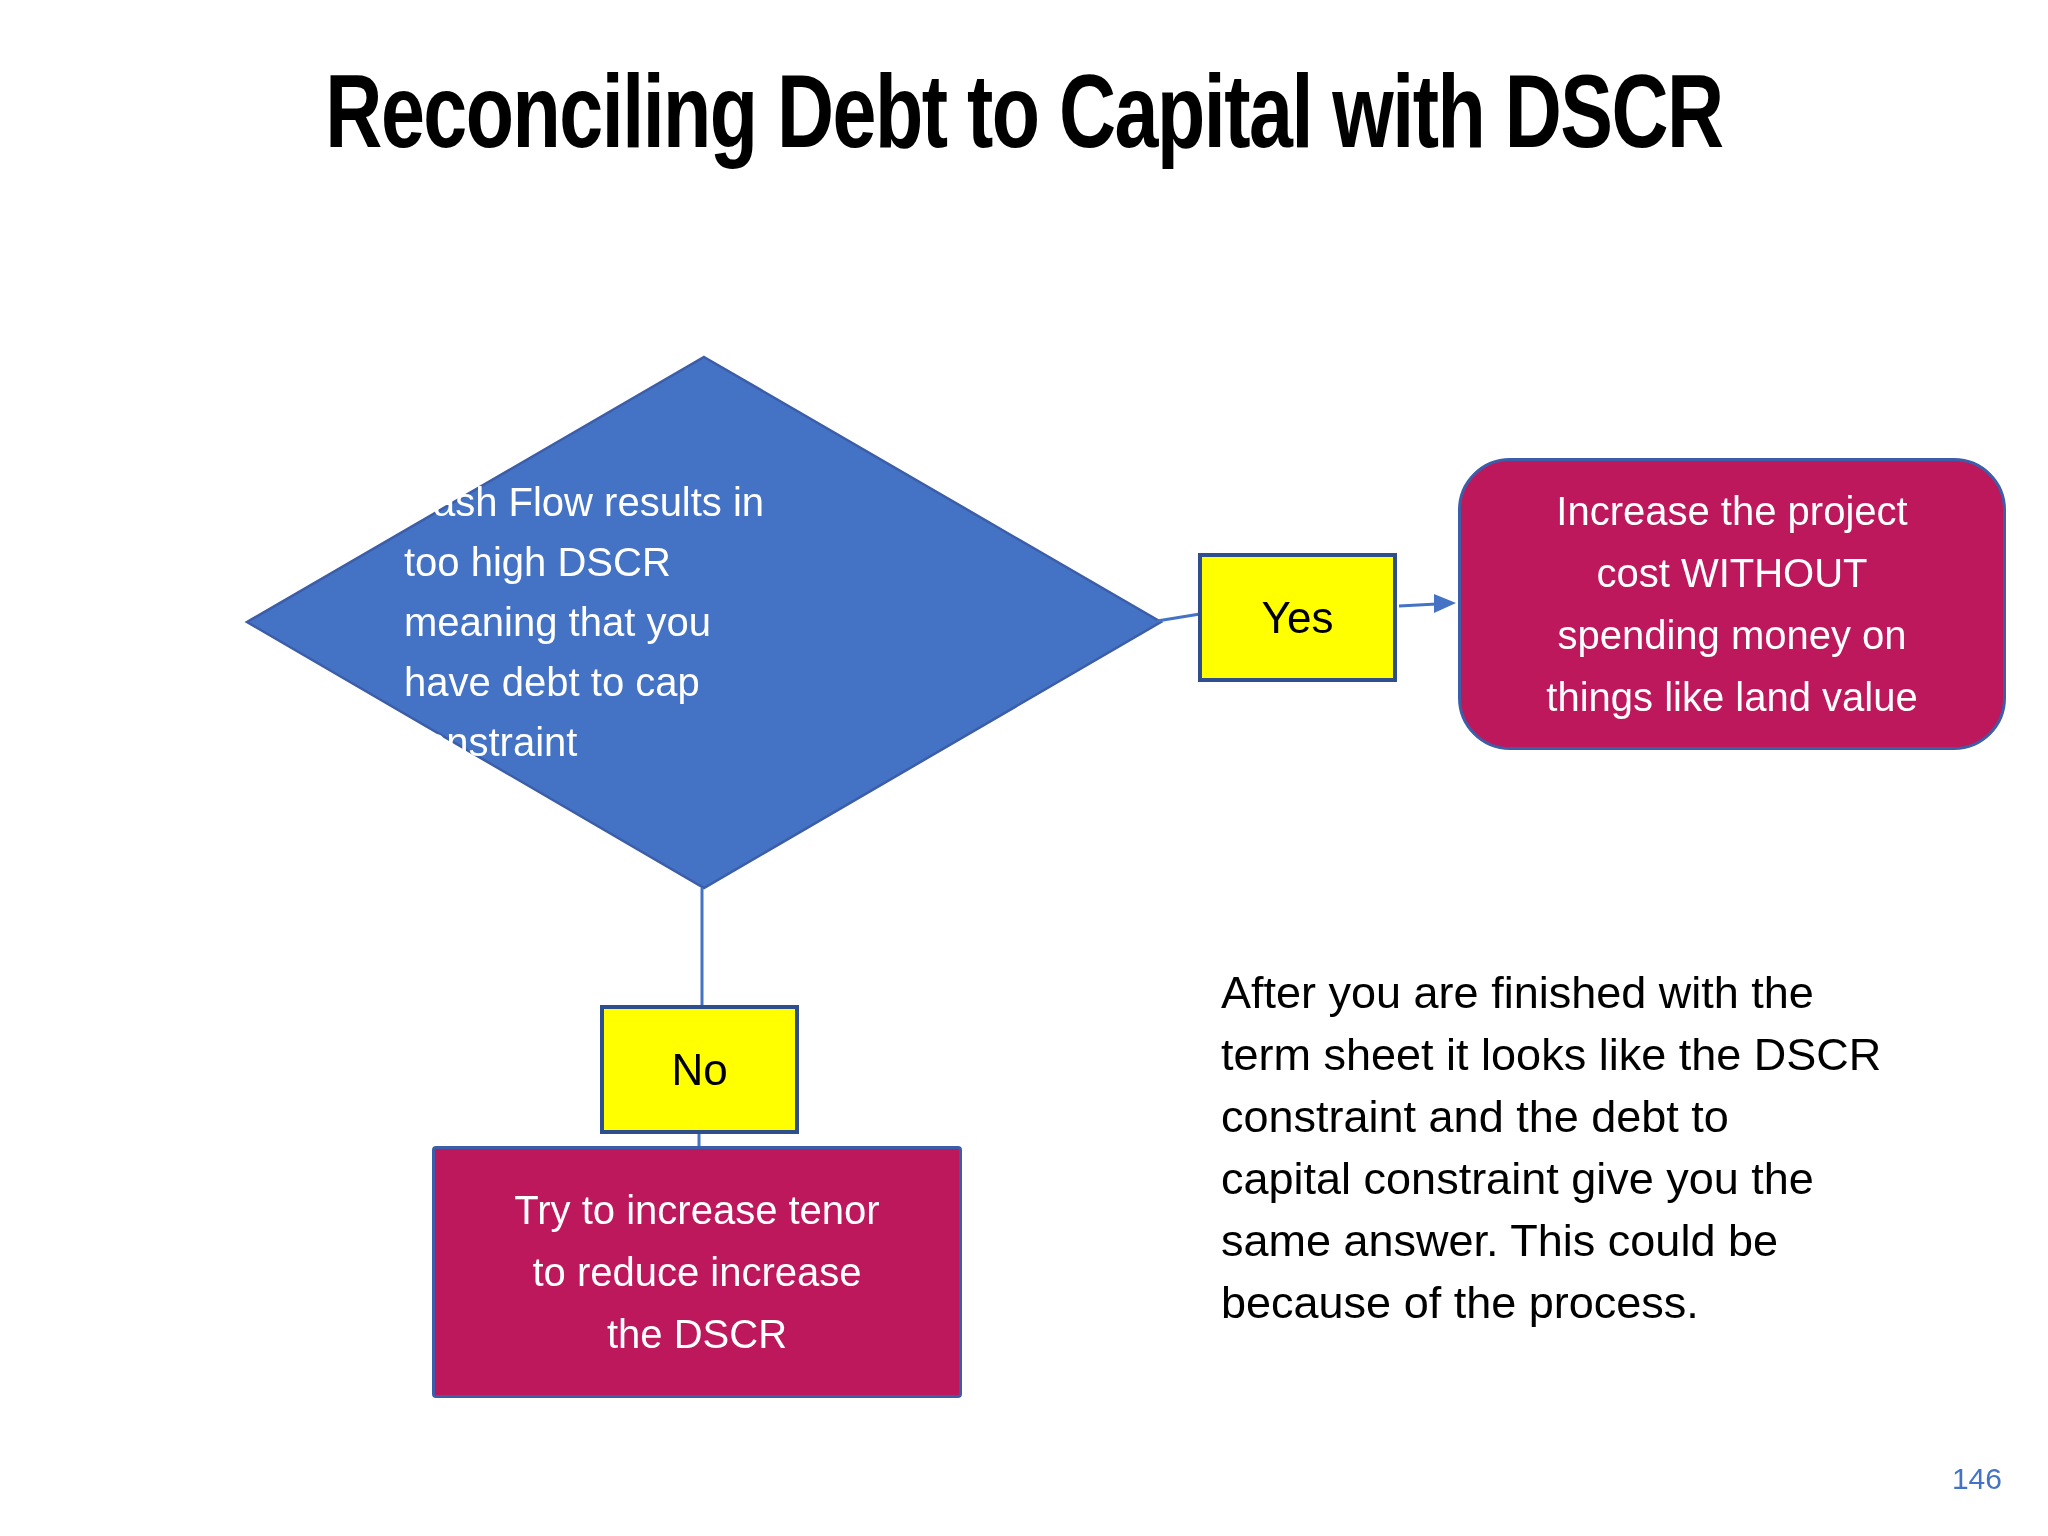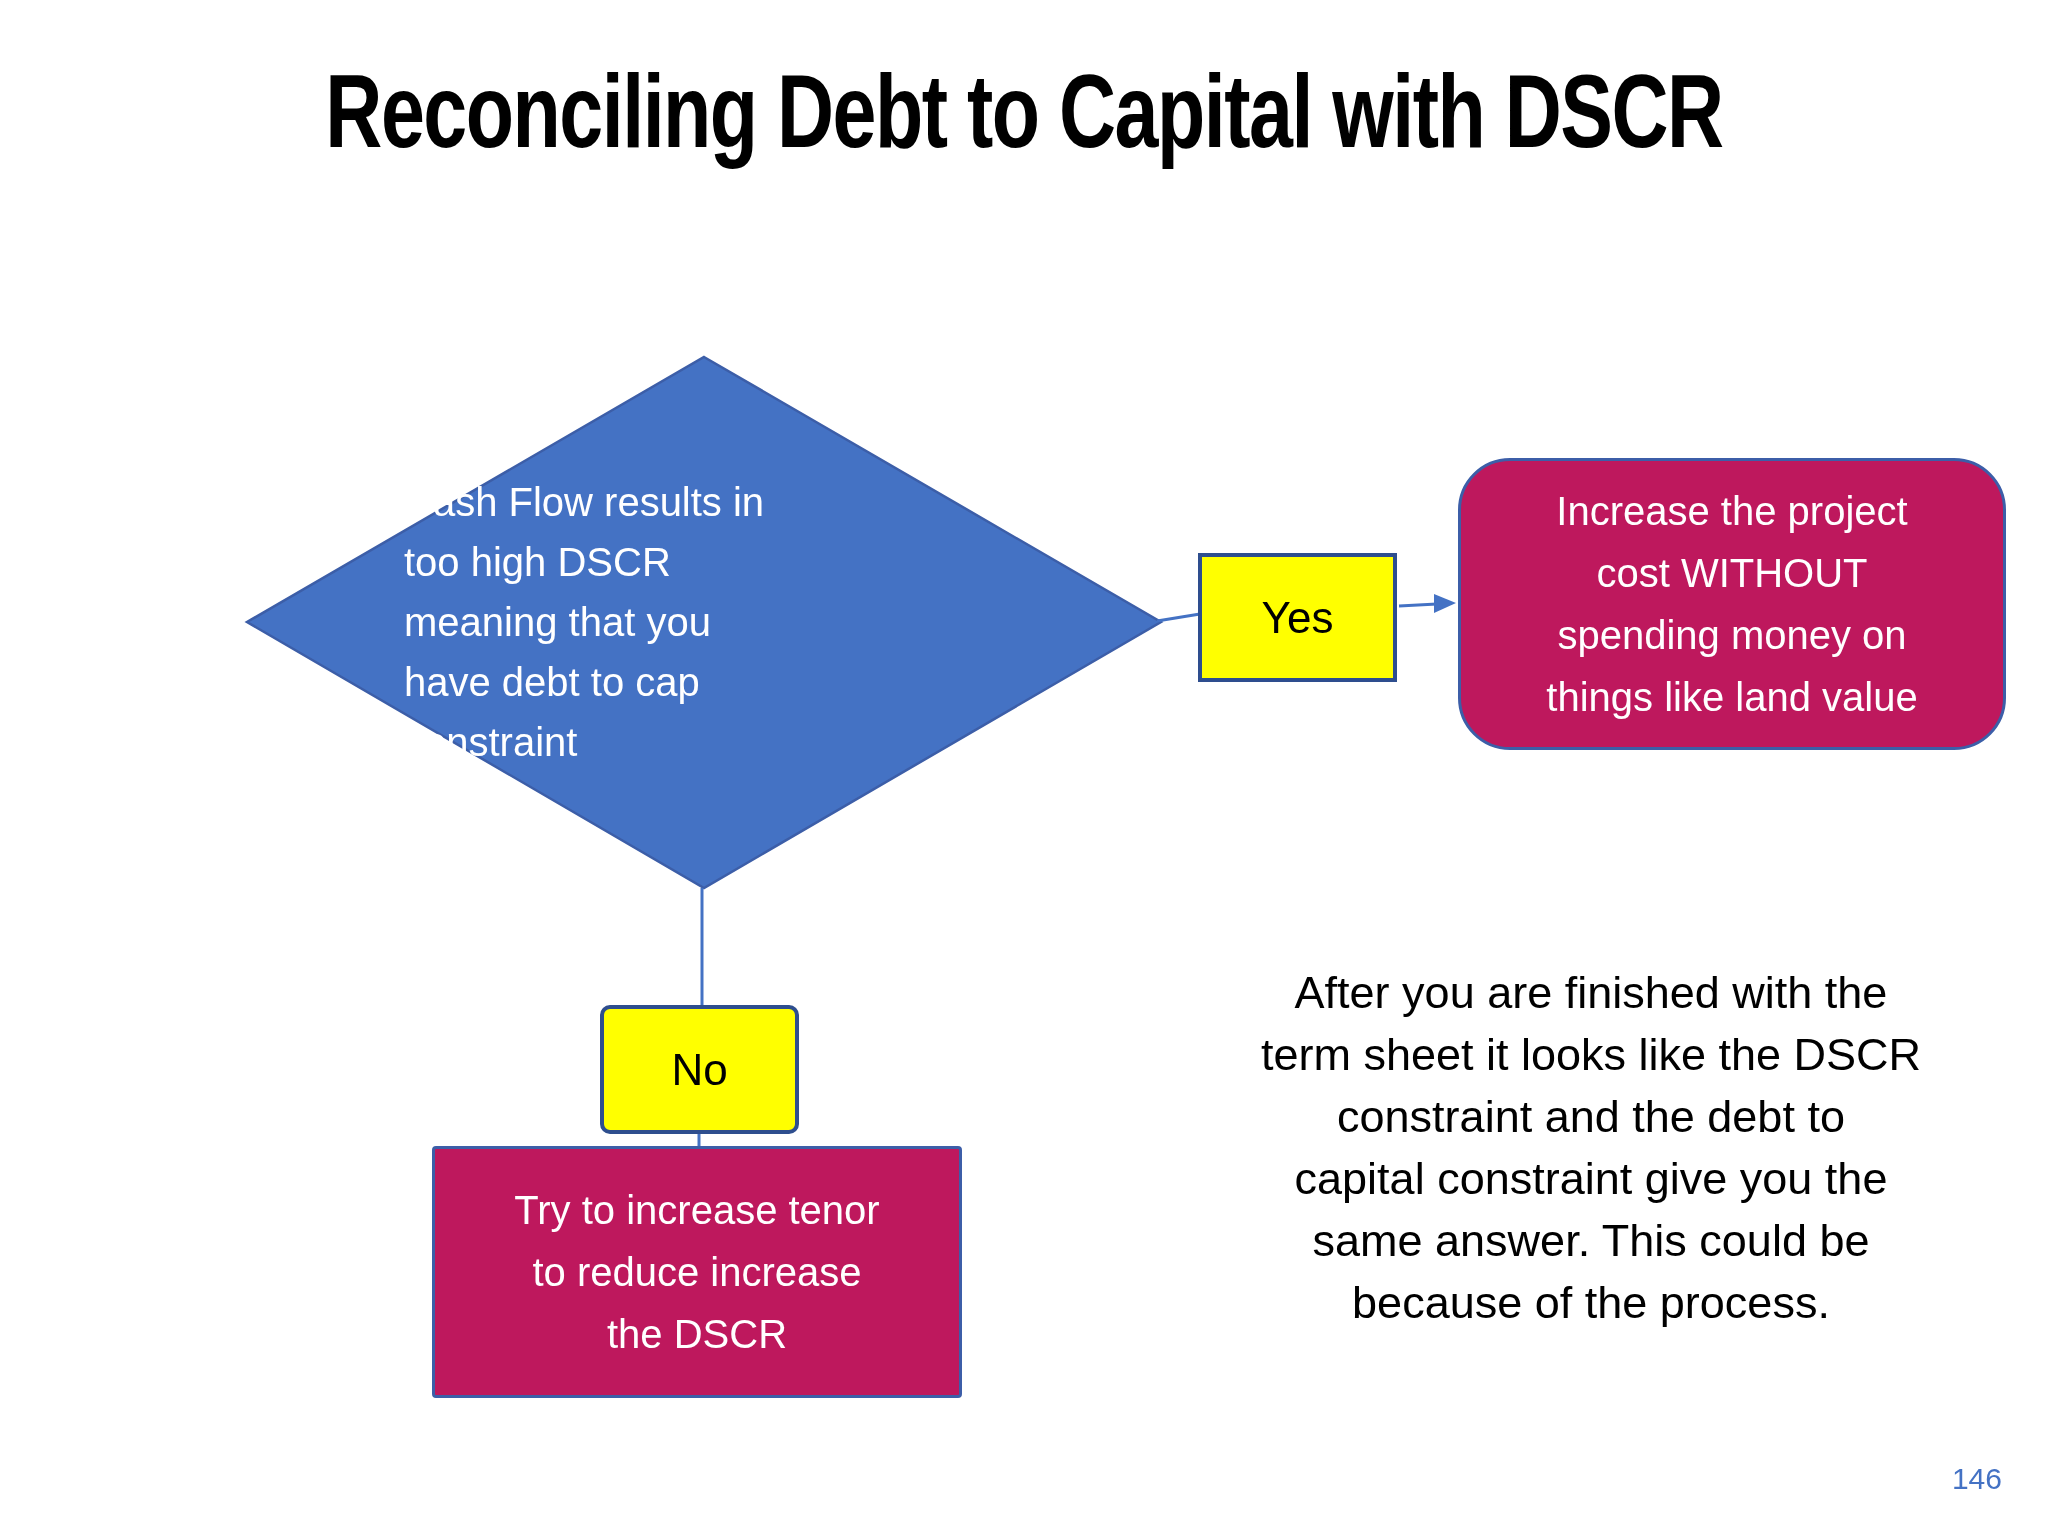"After you are finished with" .note-text { text-align: center -> left }
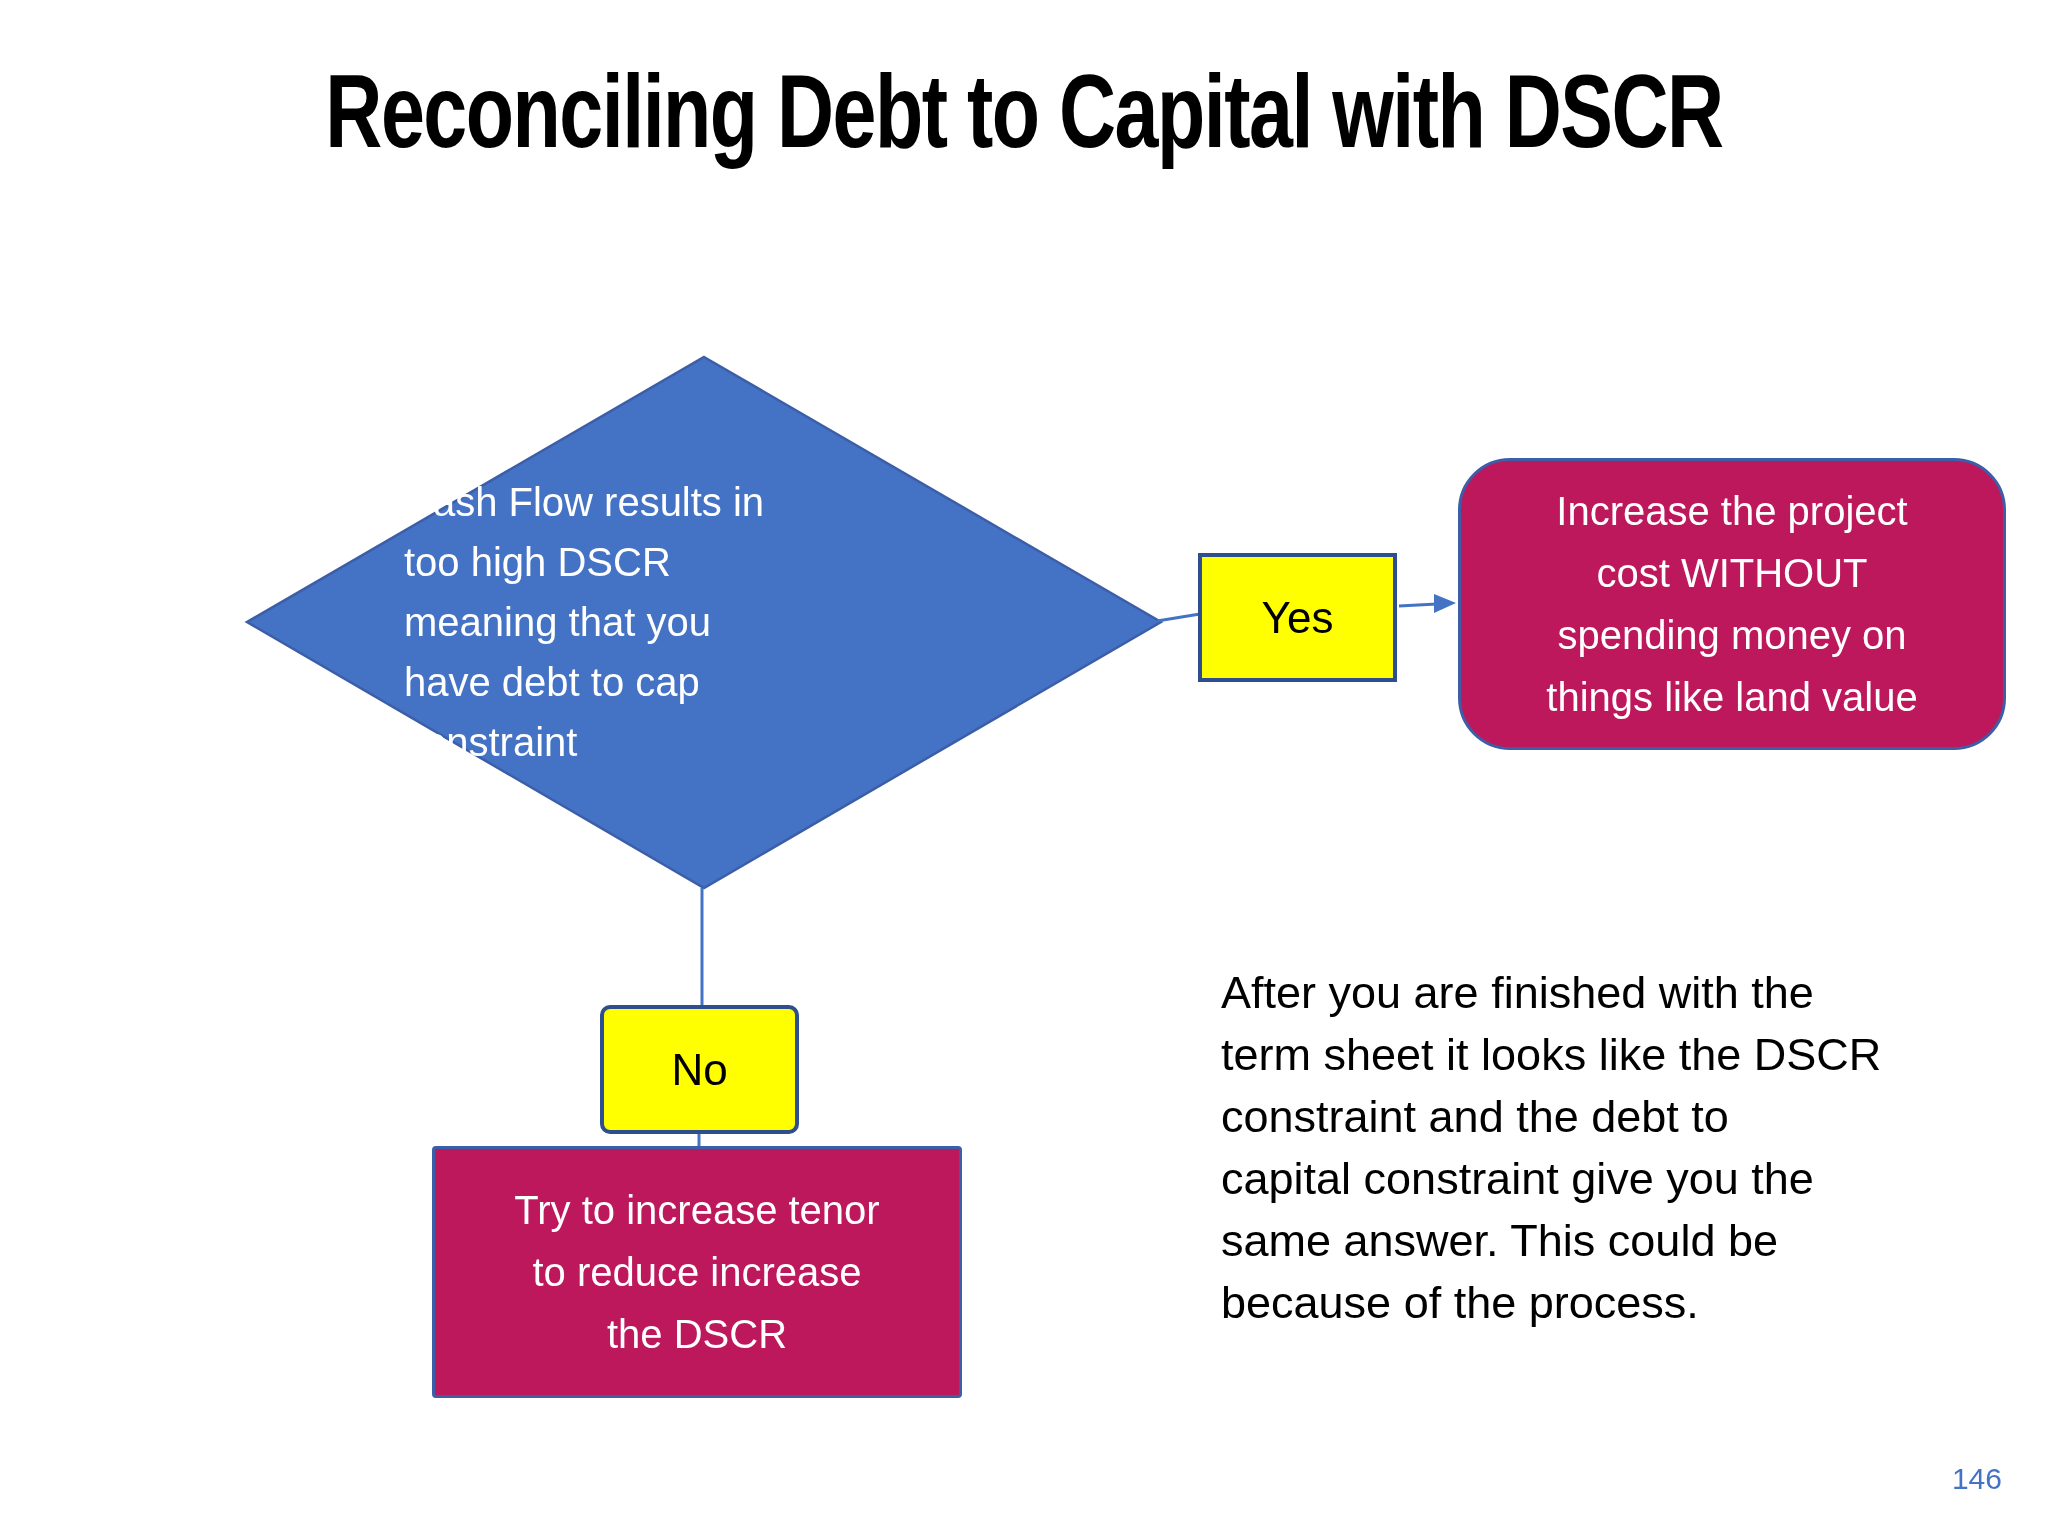"No" .no-box { border-radius: 10px -> none }
